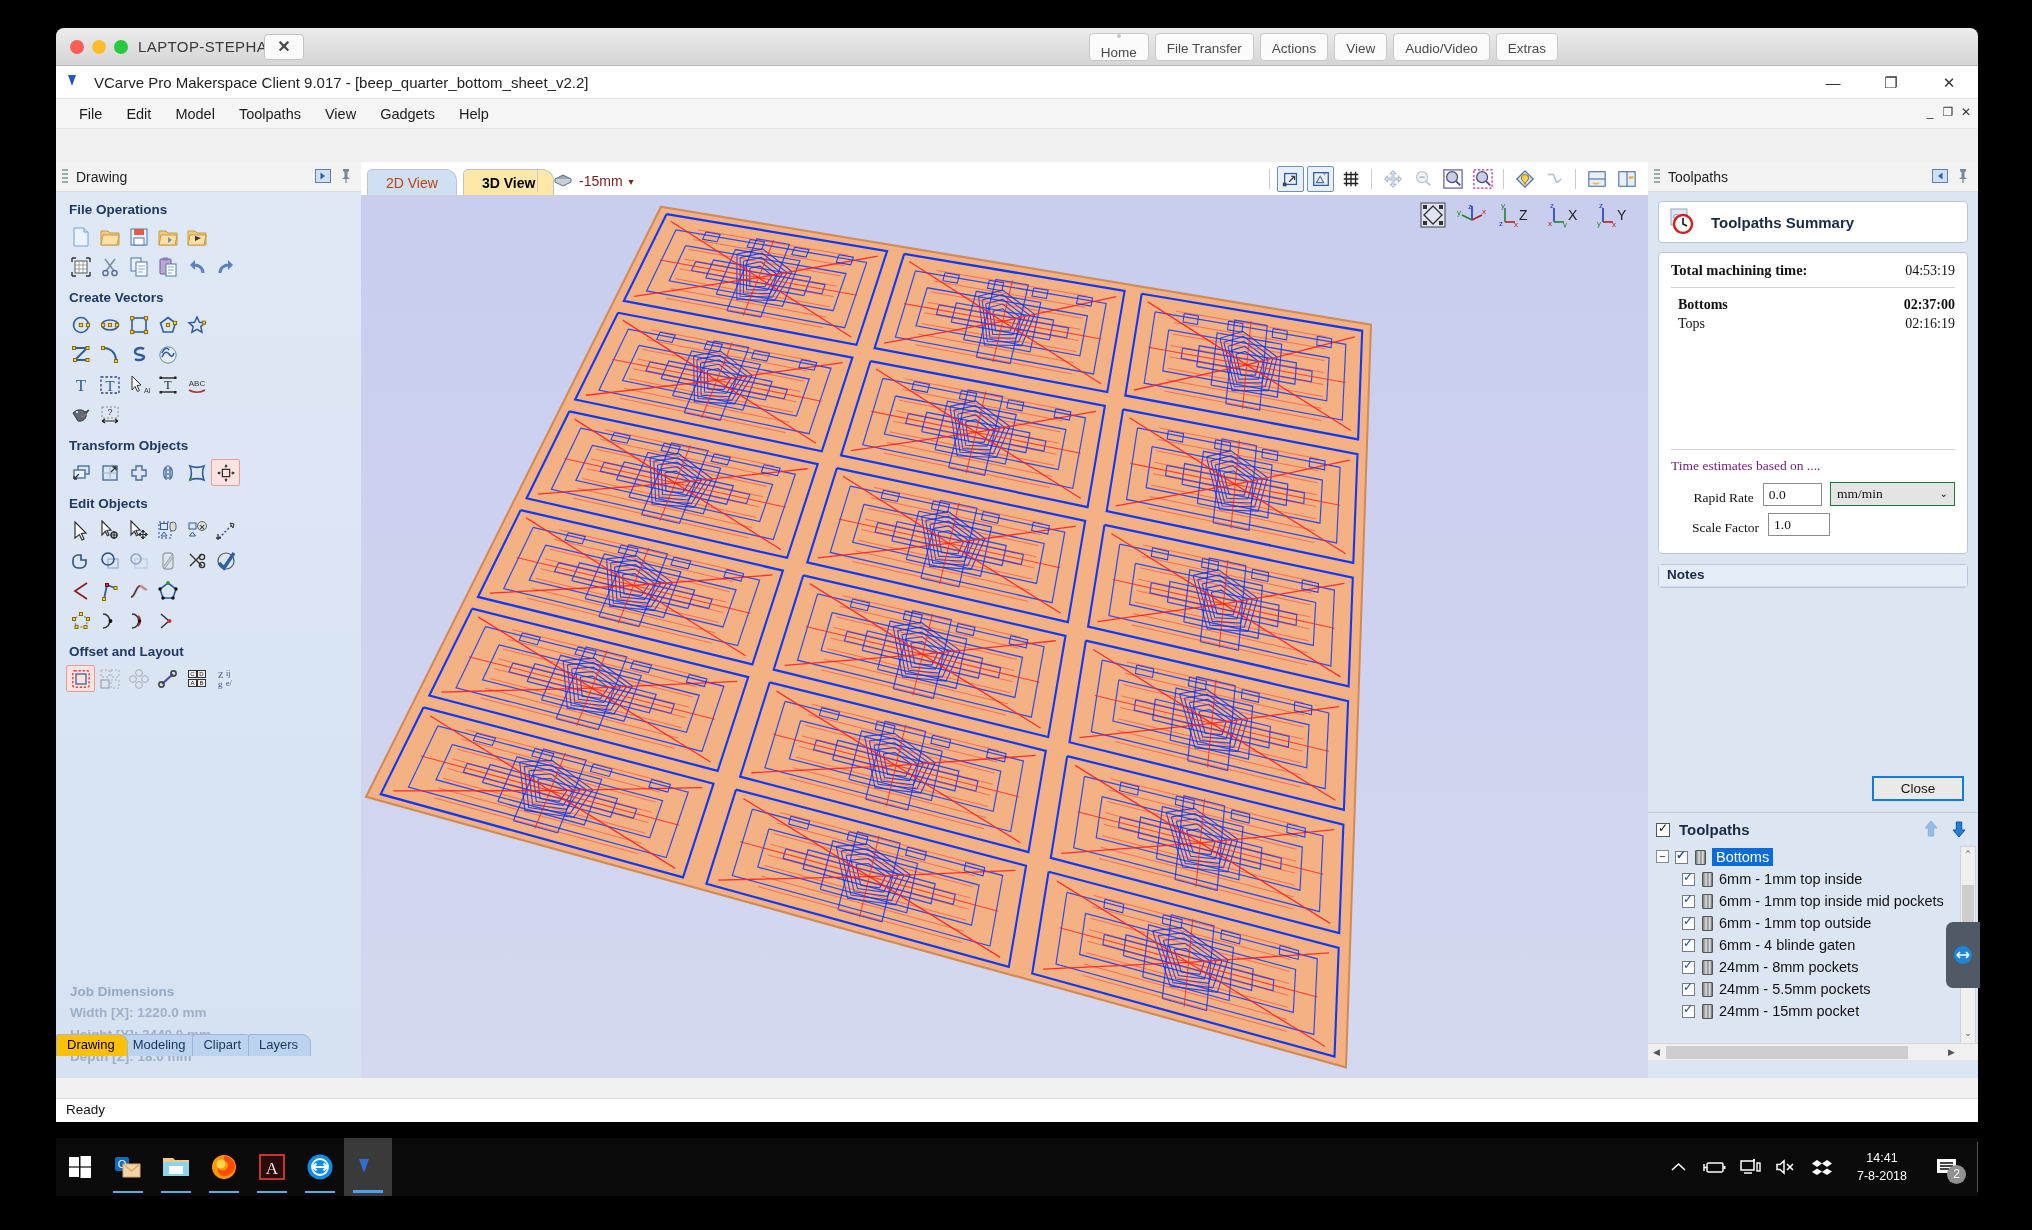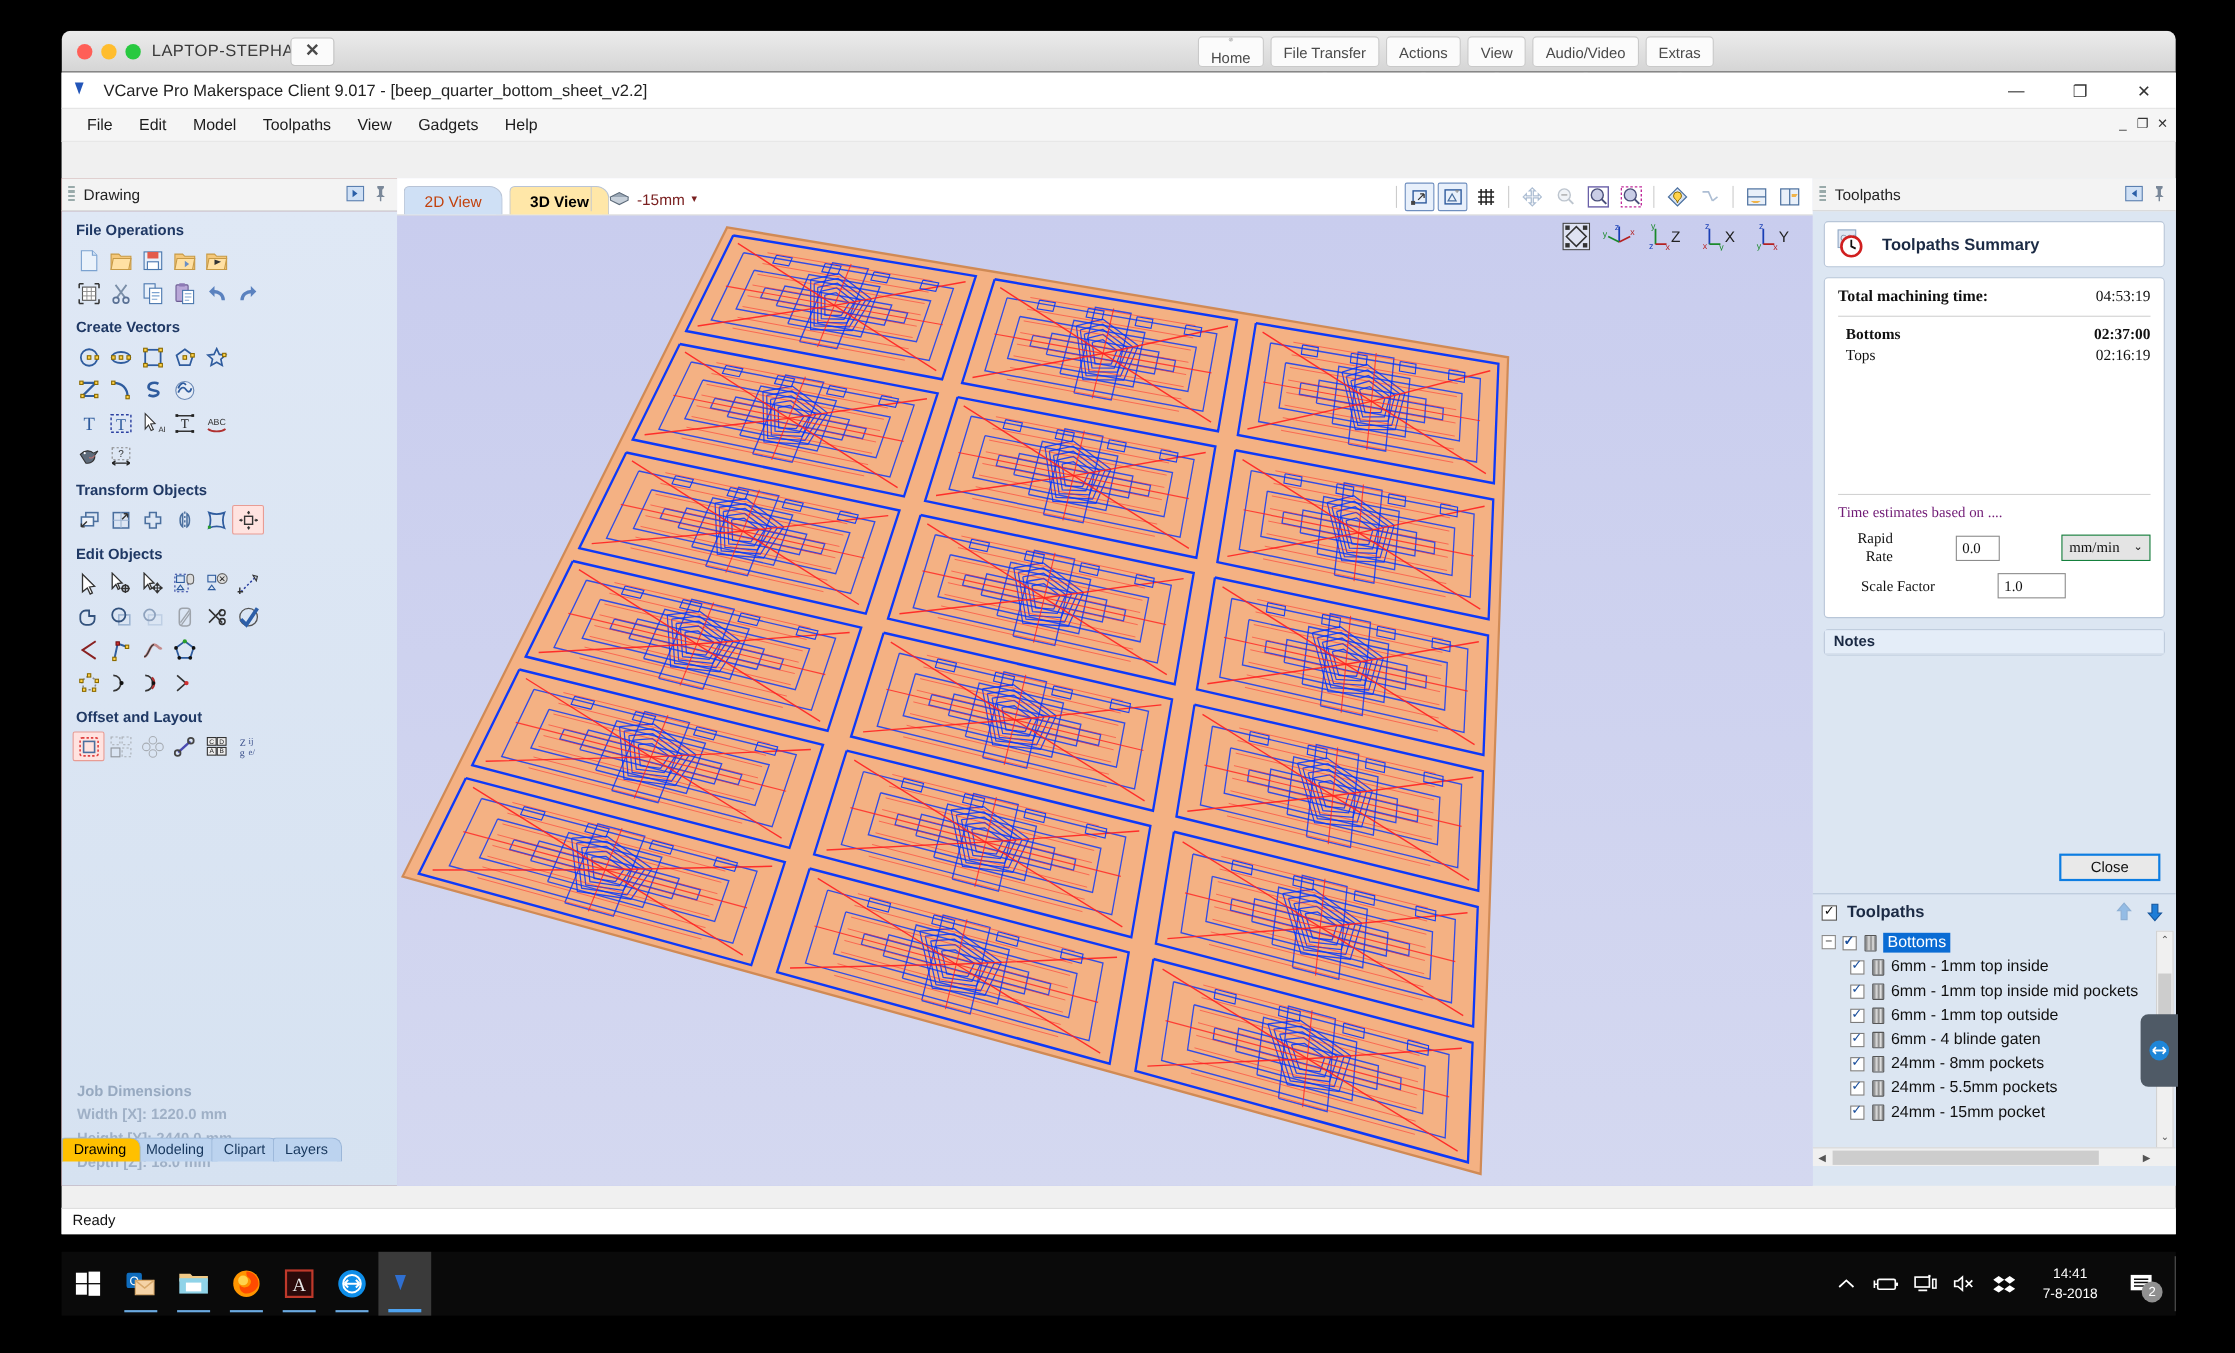"Drawing" #left-panel { background: #7f1d1d -> #4c1d95 }
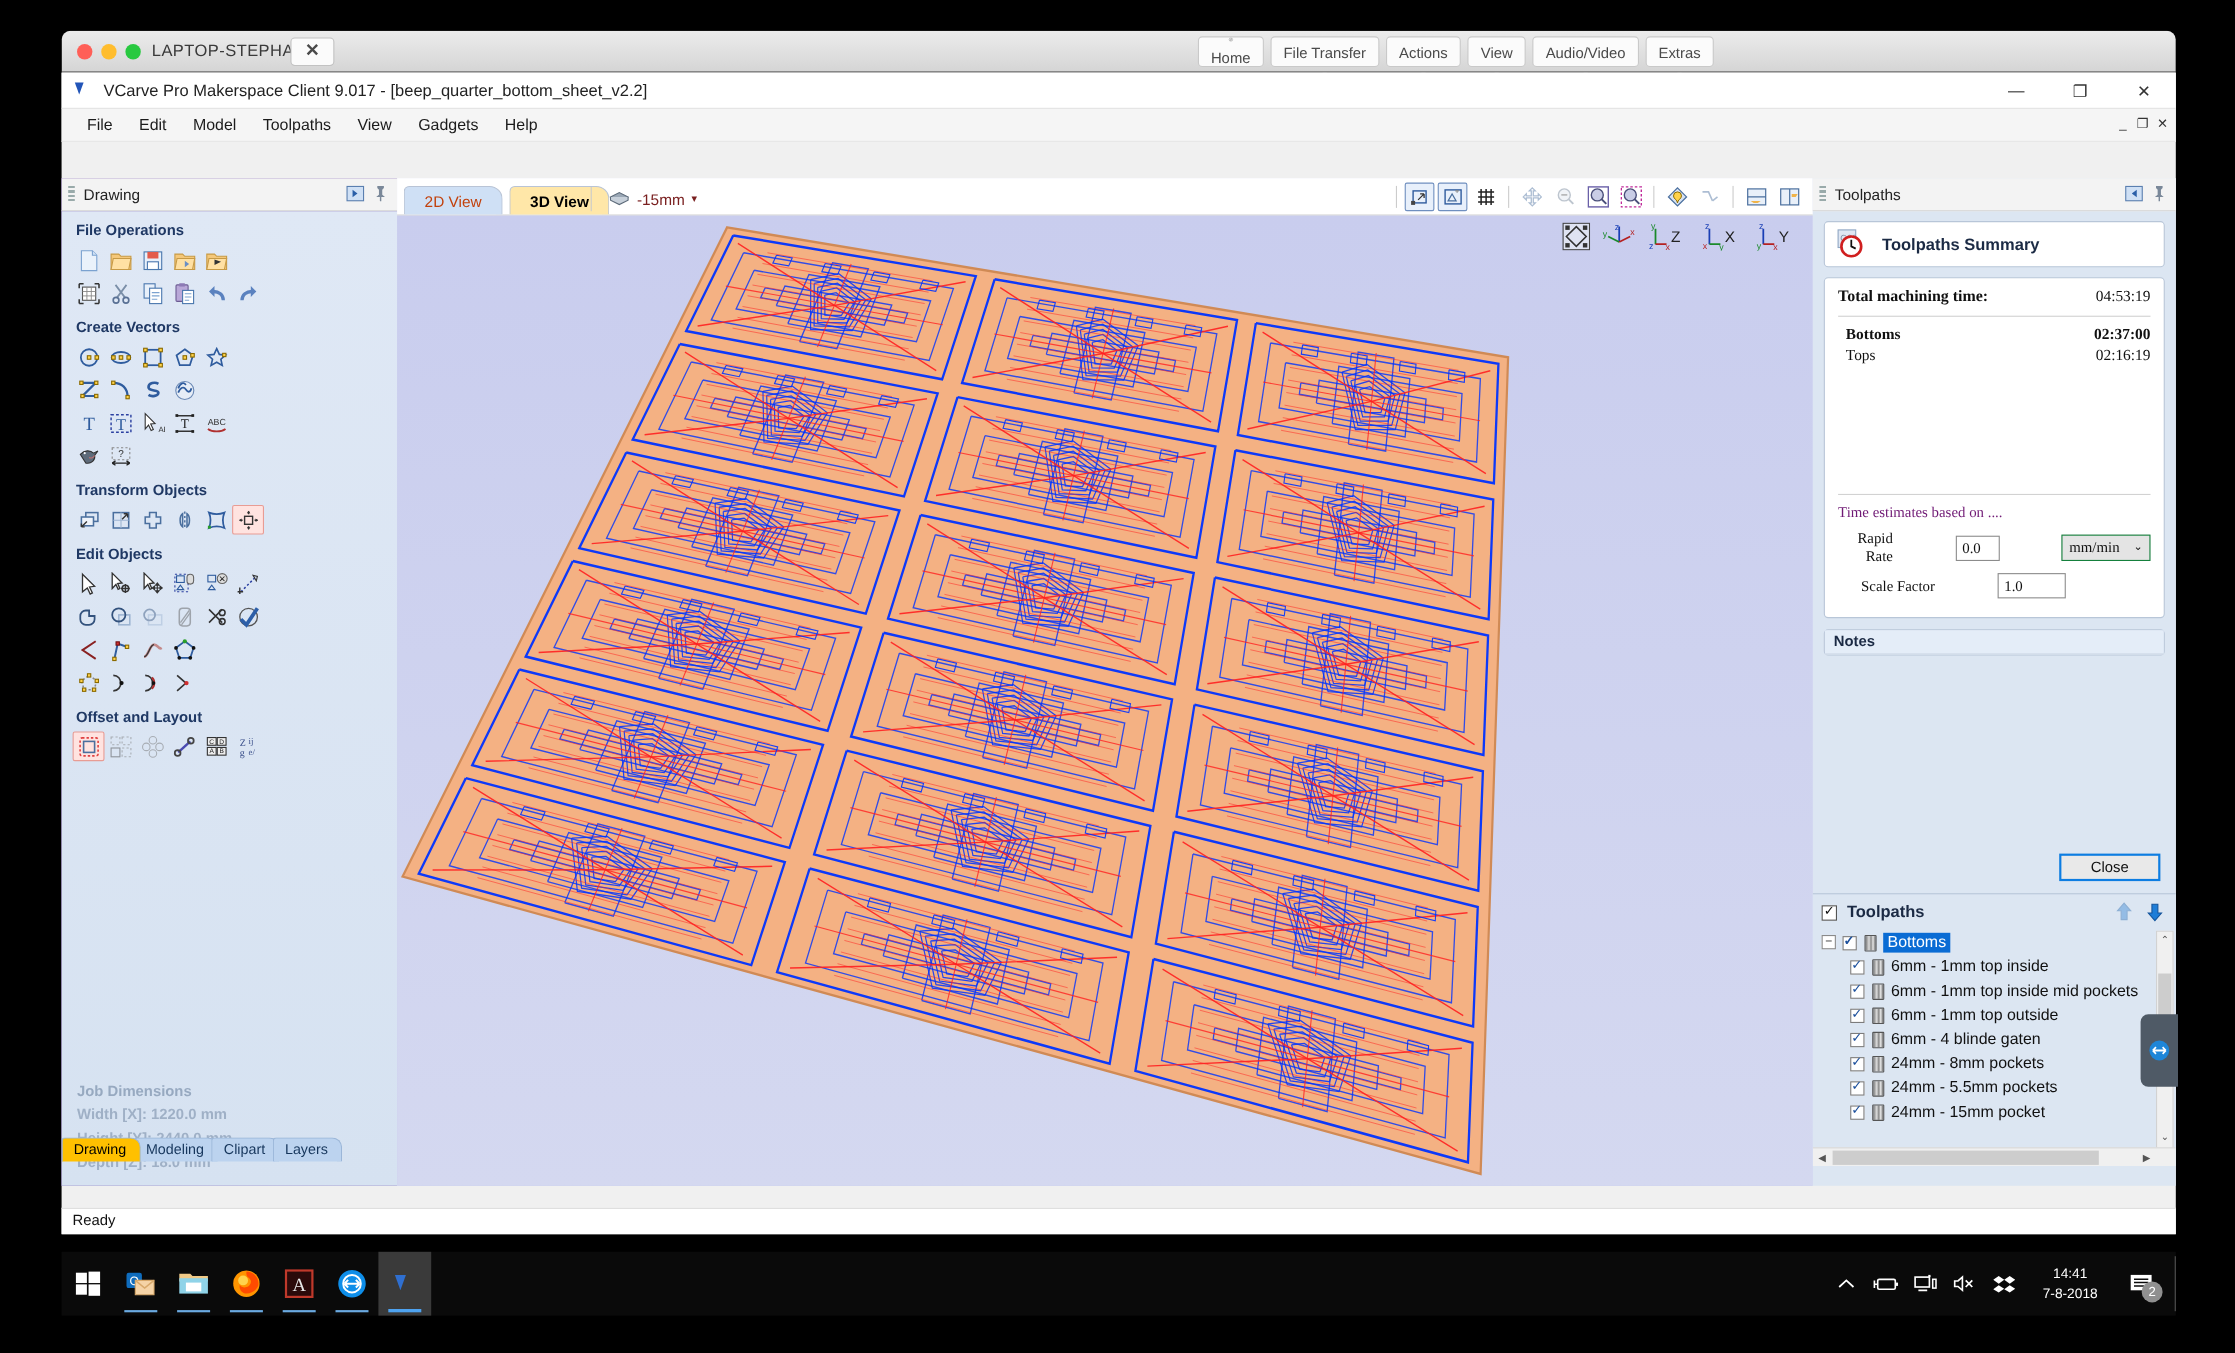"Rapid Rate" .f-row { align-items: center -> flex-end; gap: 48px -> none }
